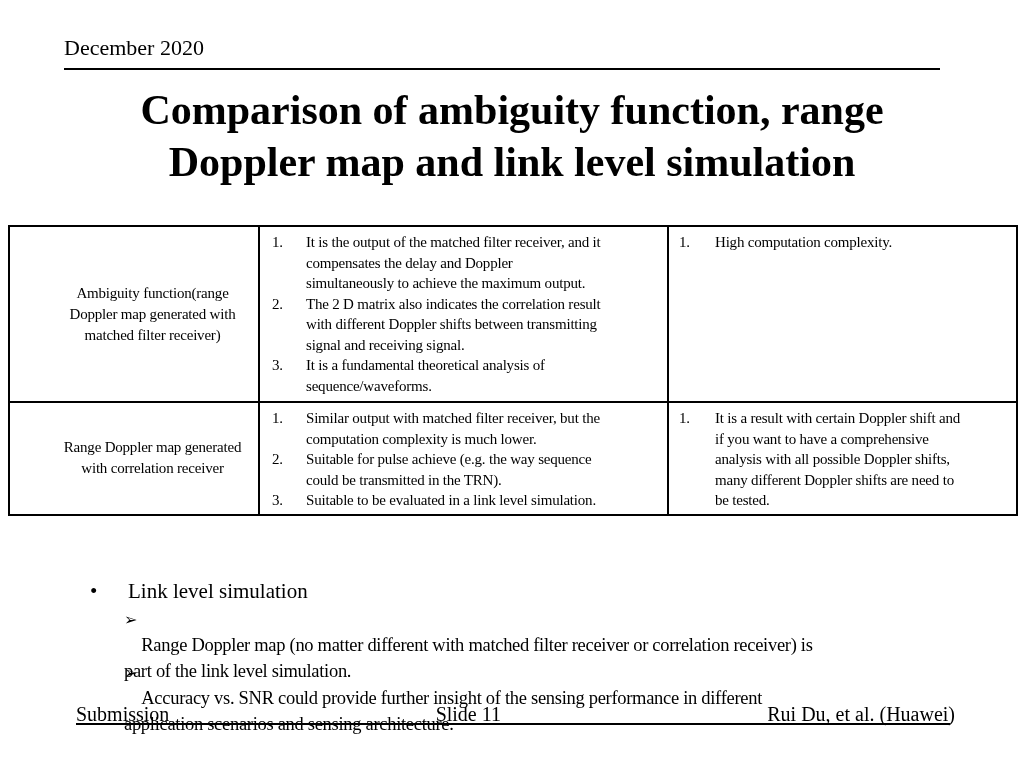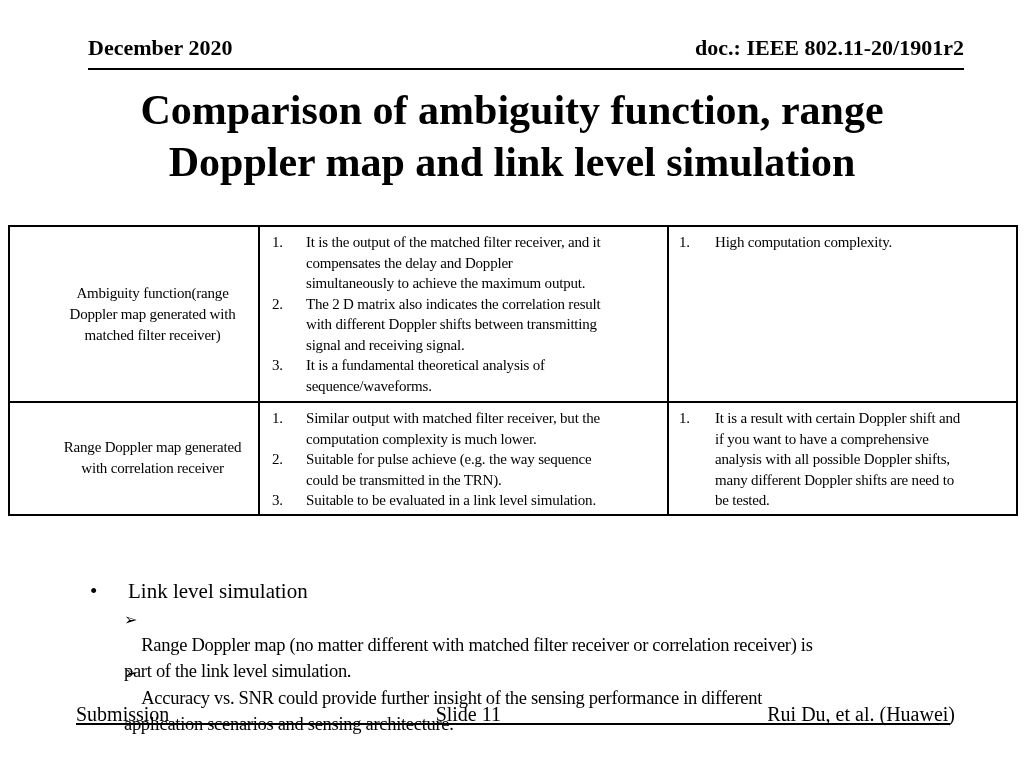"December 2020" .hdr { font-weight: bold -> normal; left: 88px -> 64px }
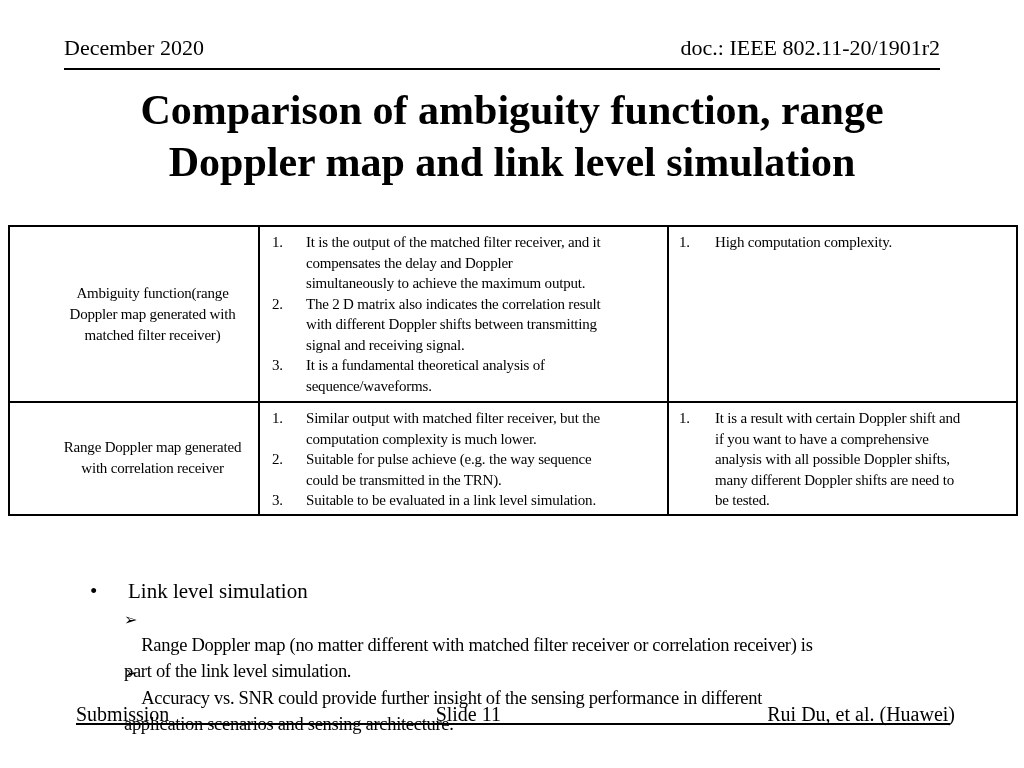"doc.: IEEE 802.11-20/1901r2" span { html: <span>doc.: IEEE 802.11-20/1901r2</span> -> none }
